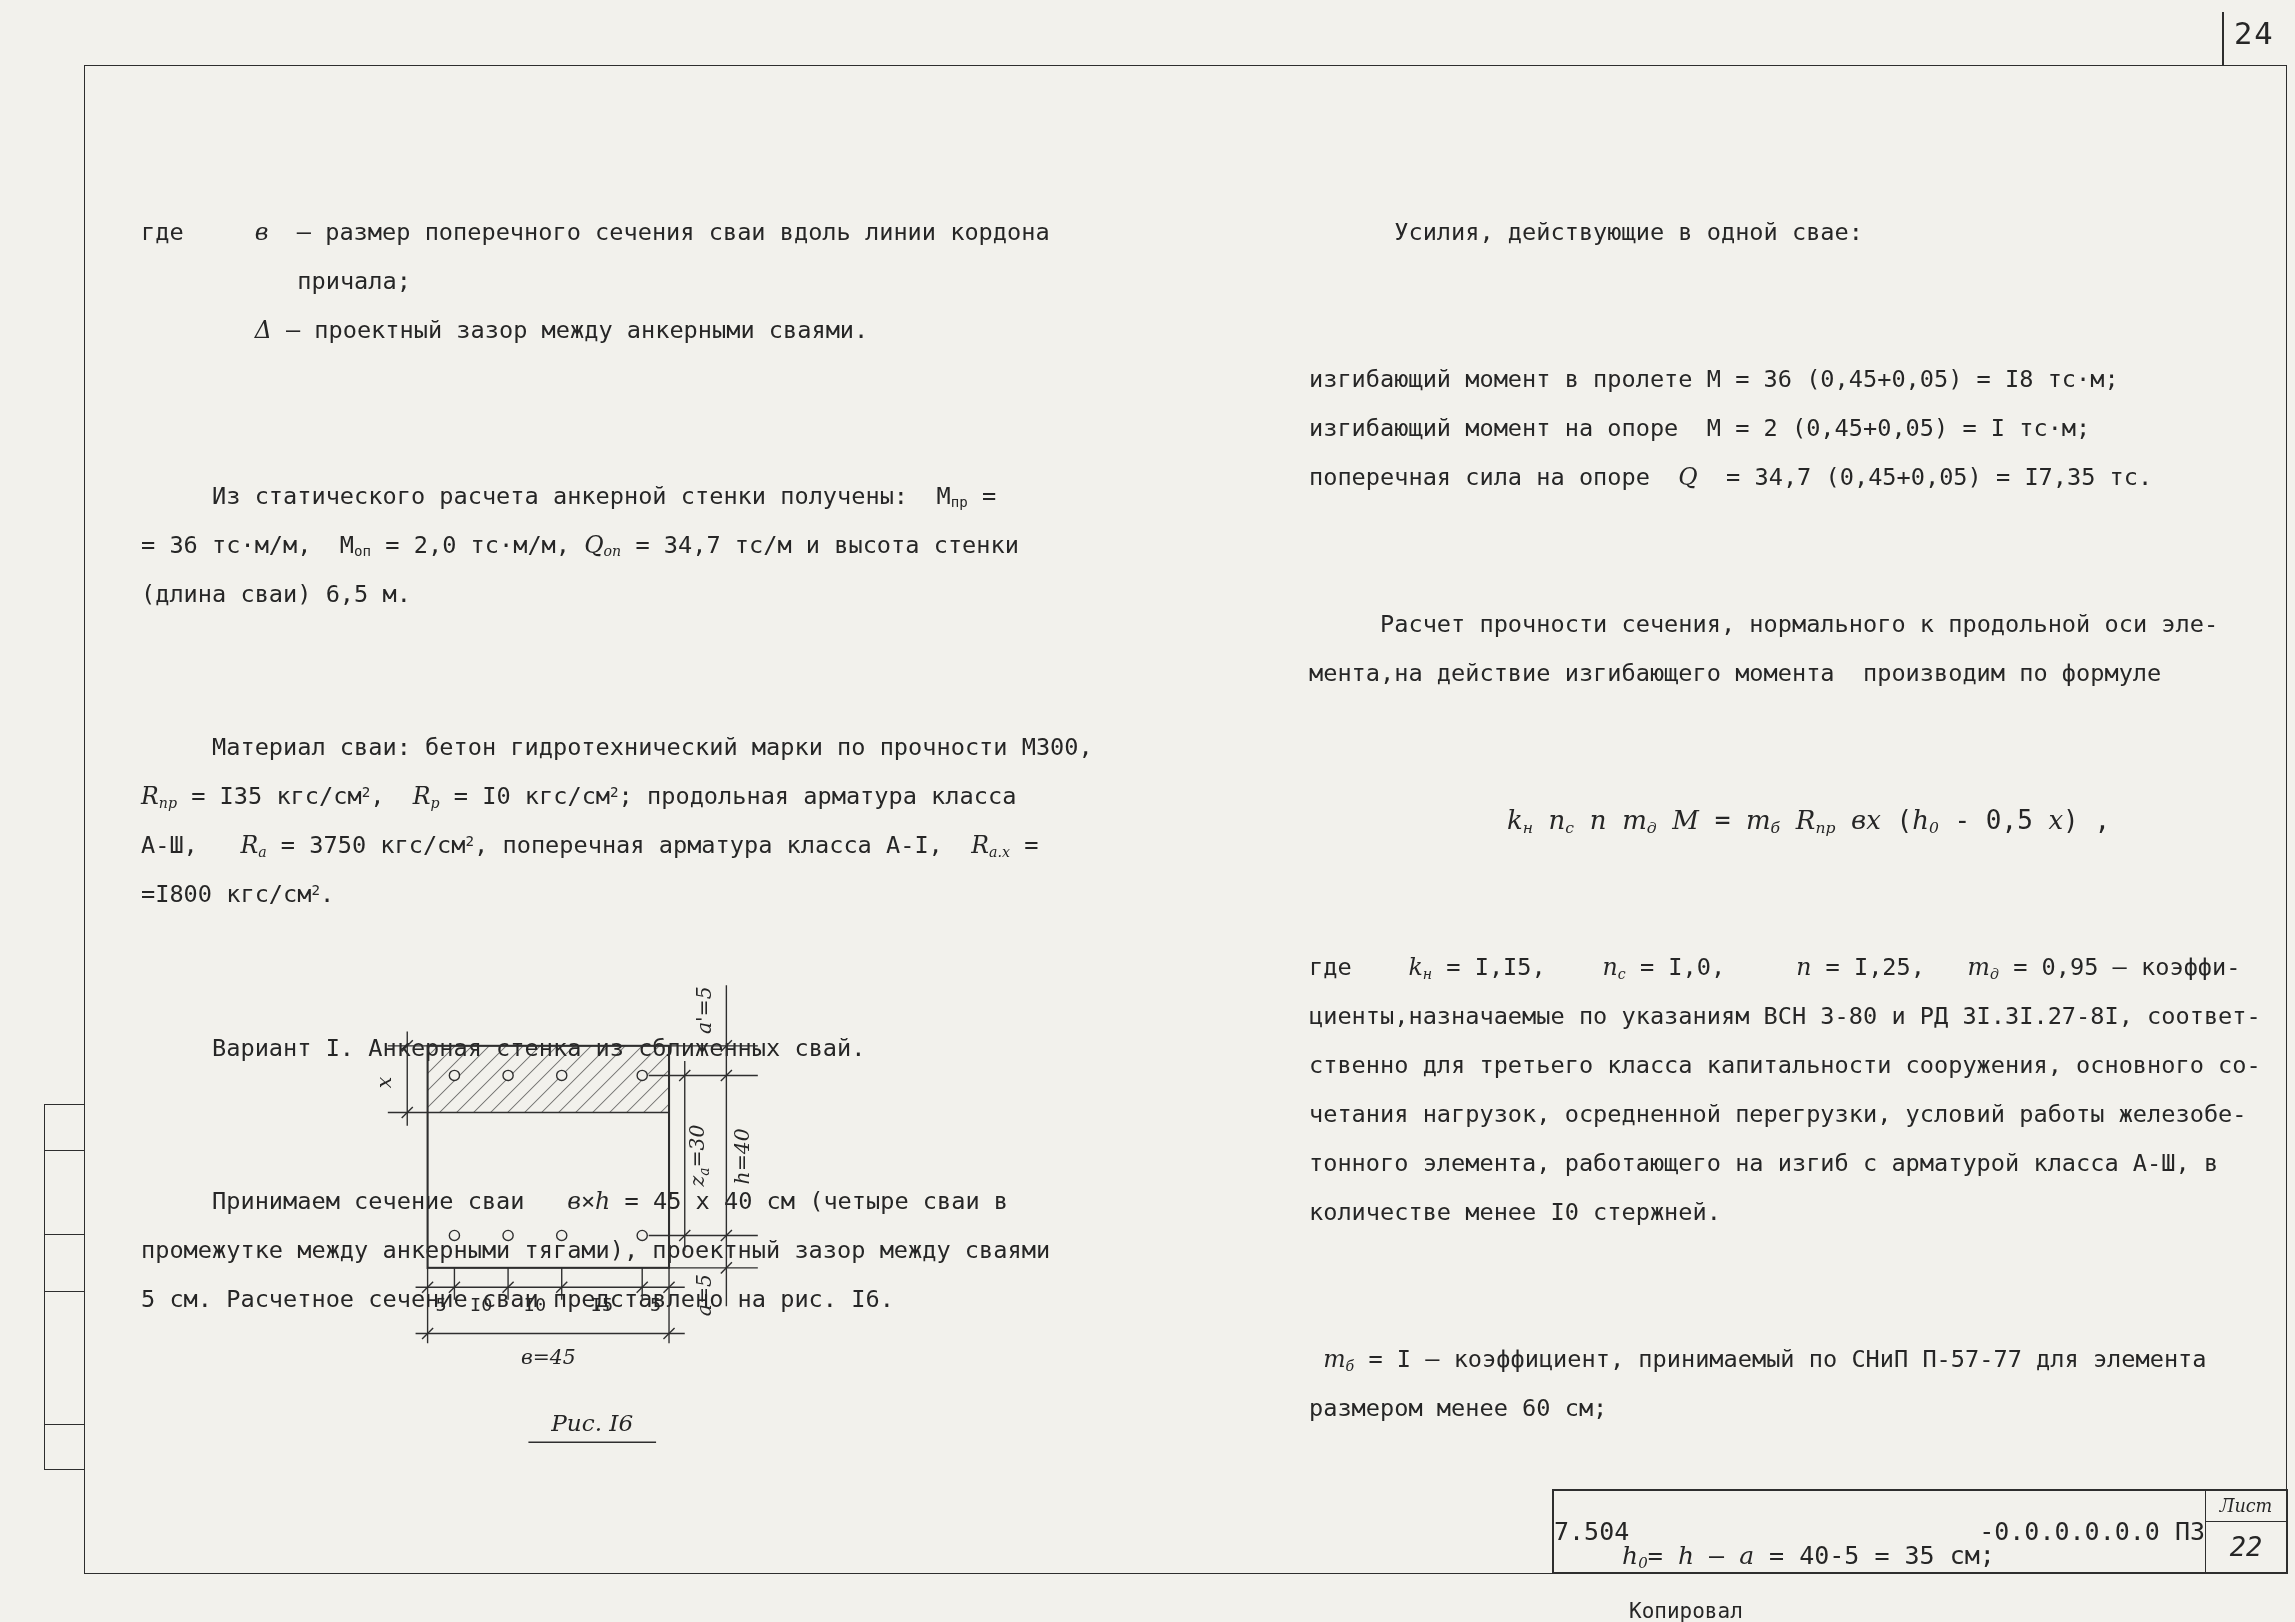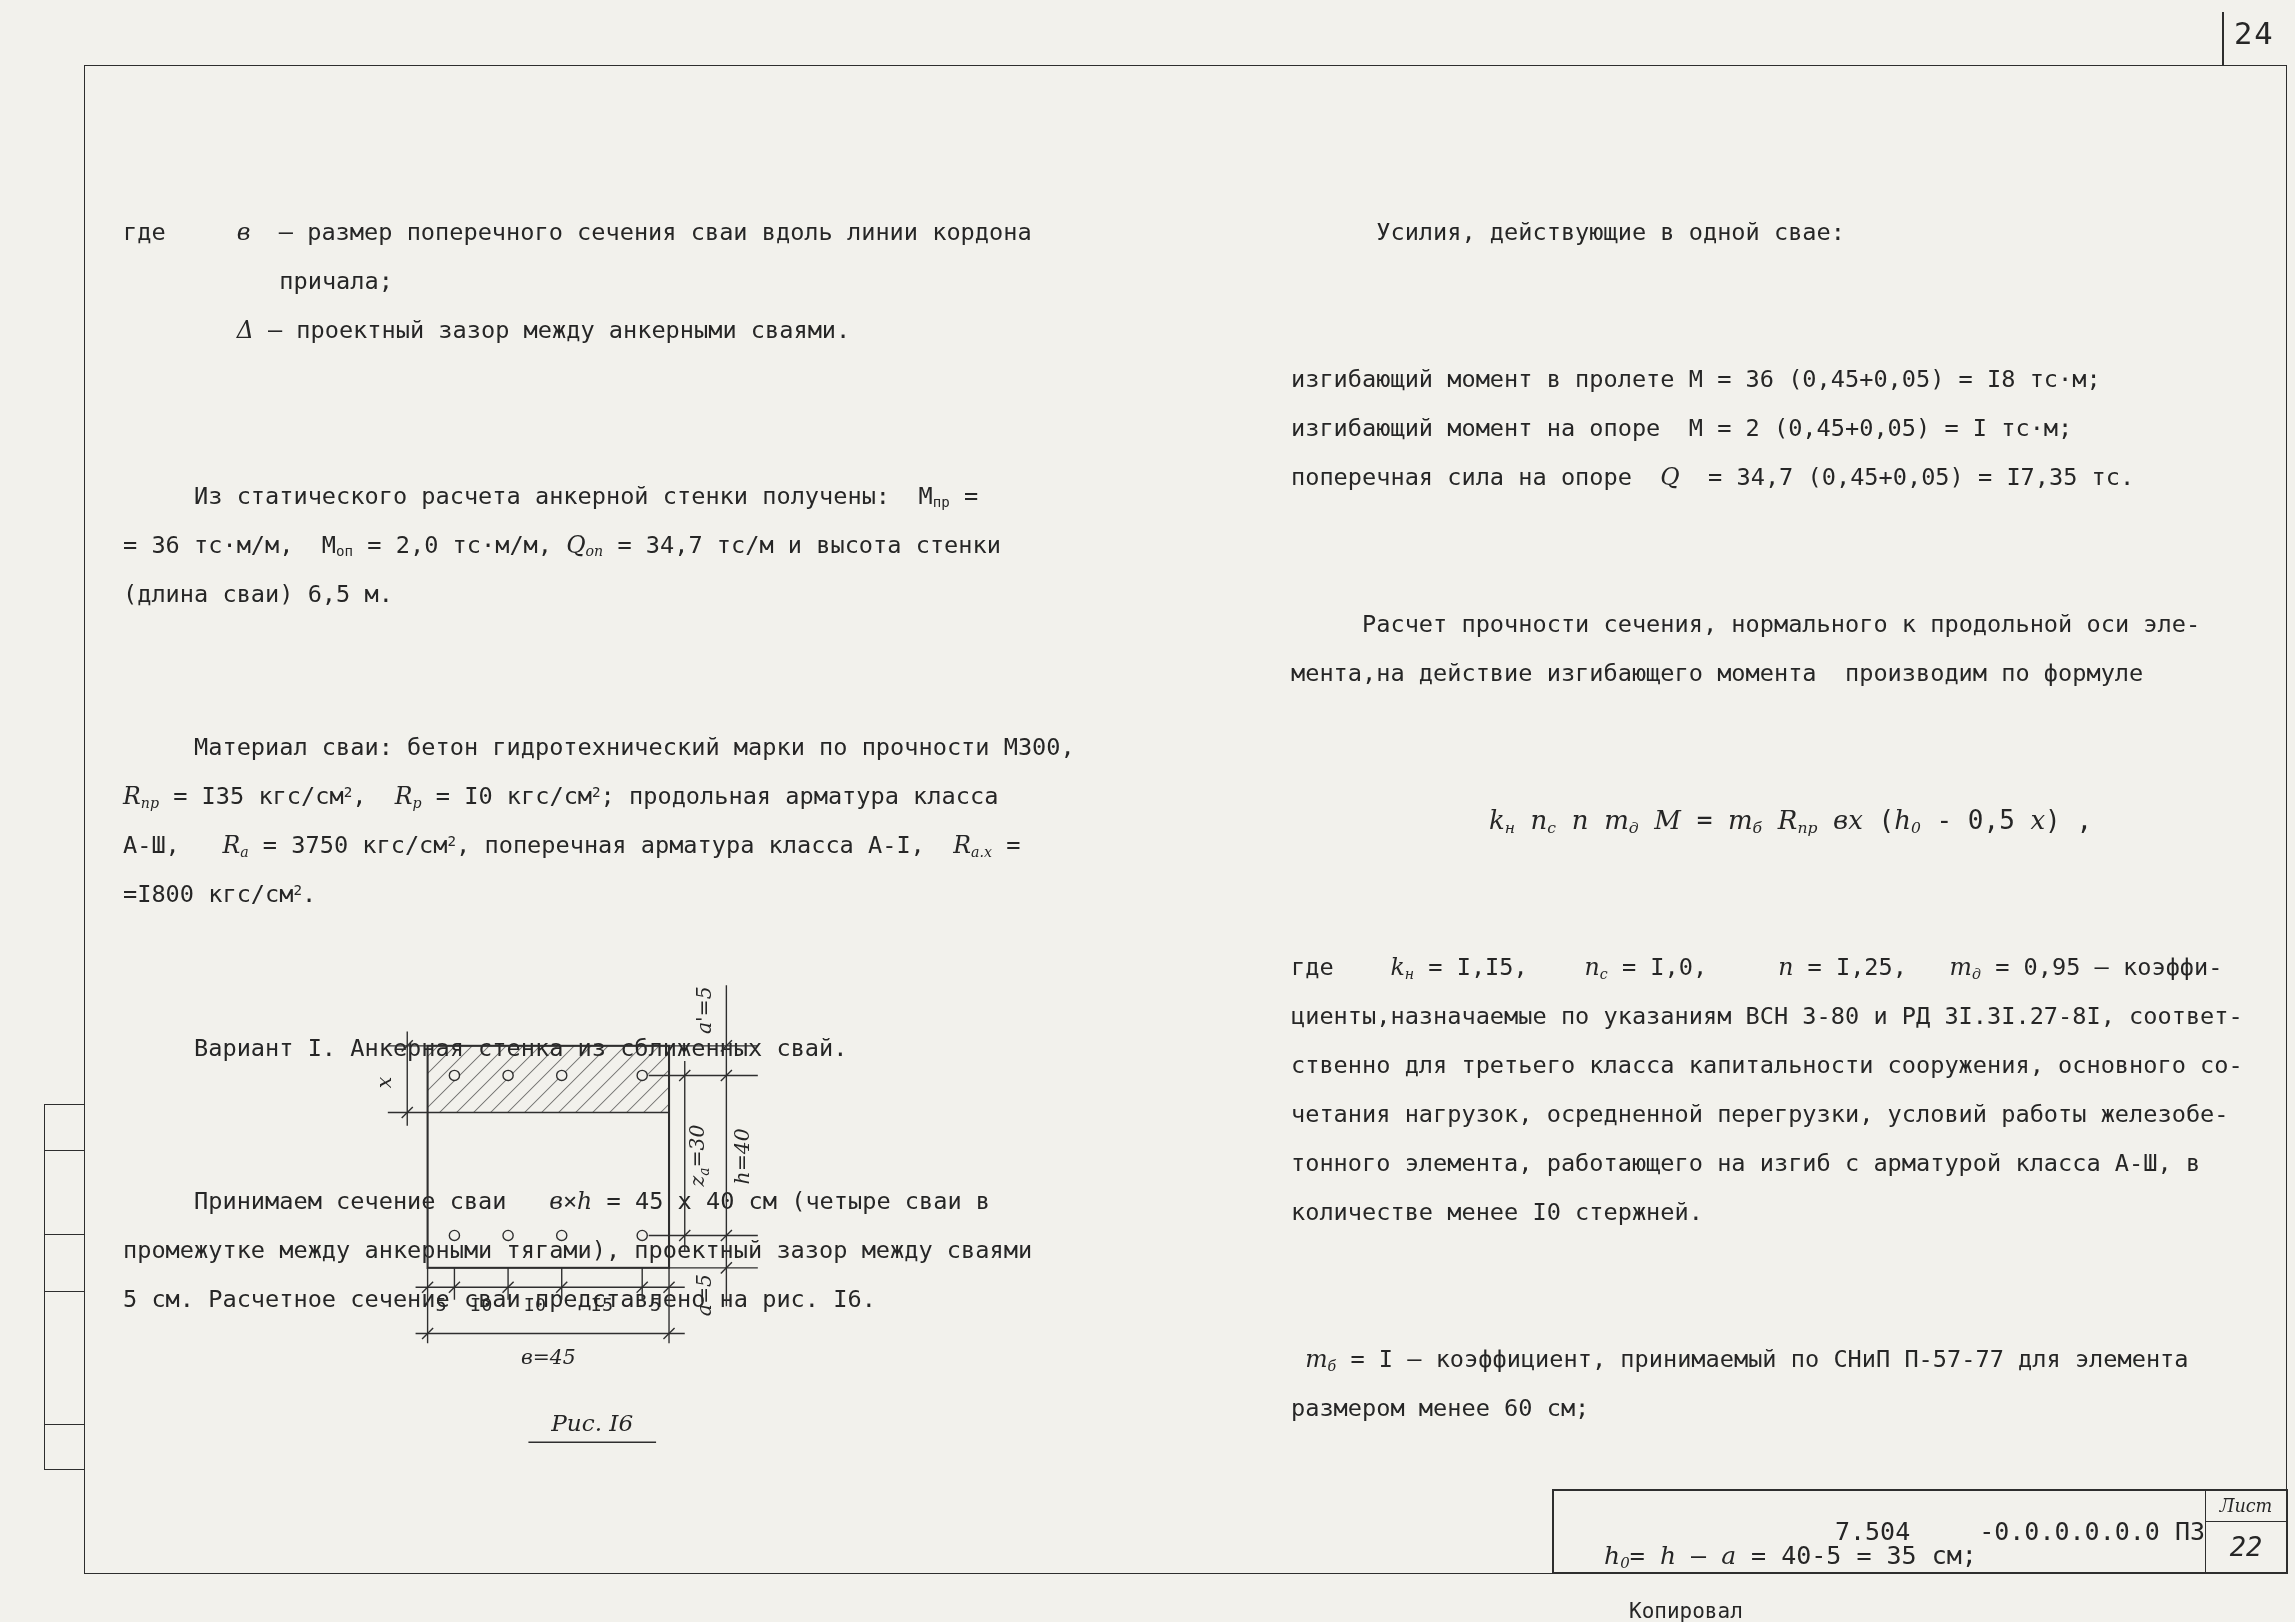"где в – размер поперечного" .col { margin-left: none -> 18px }
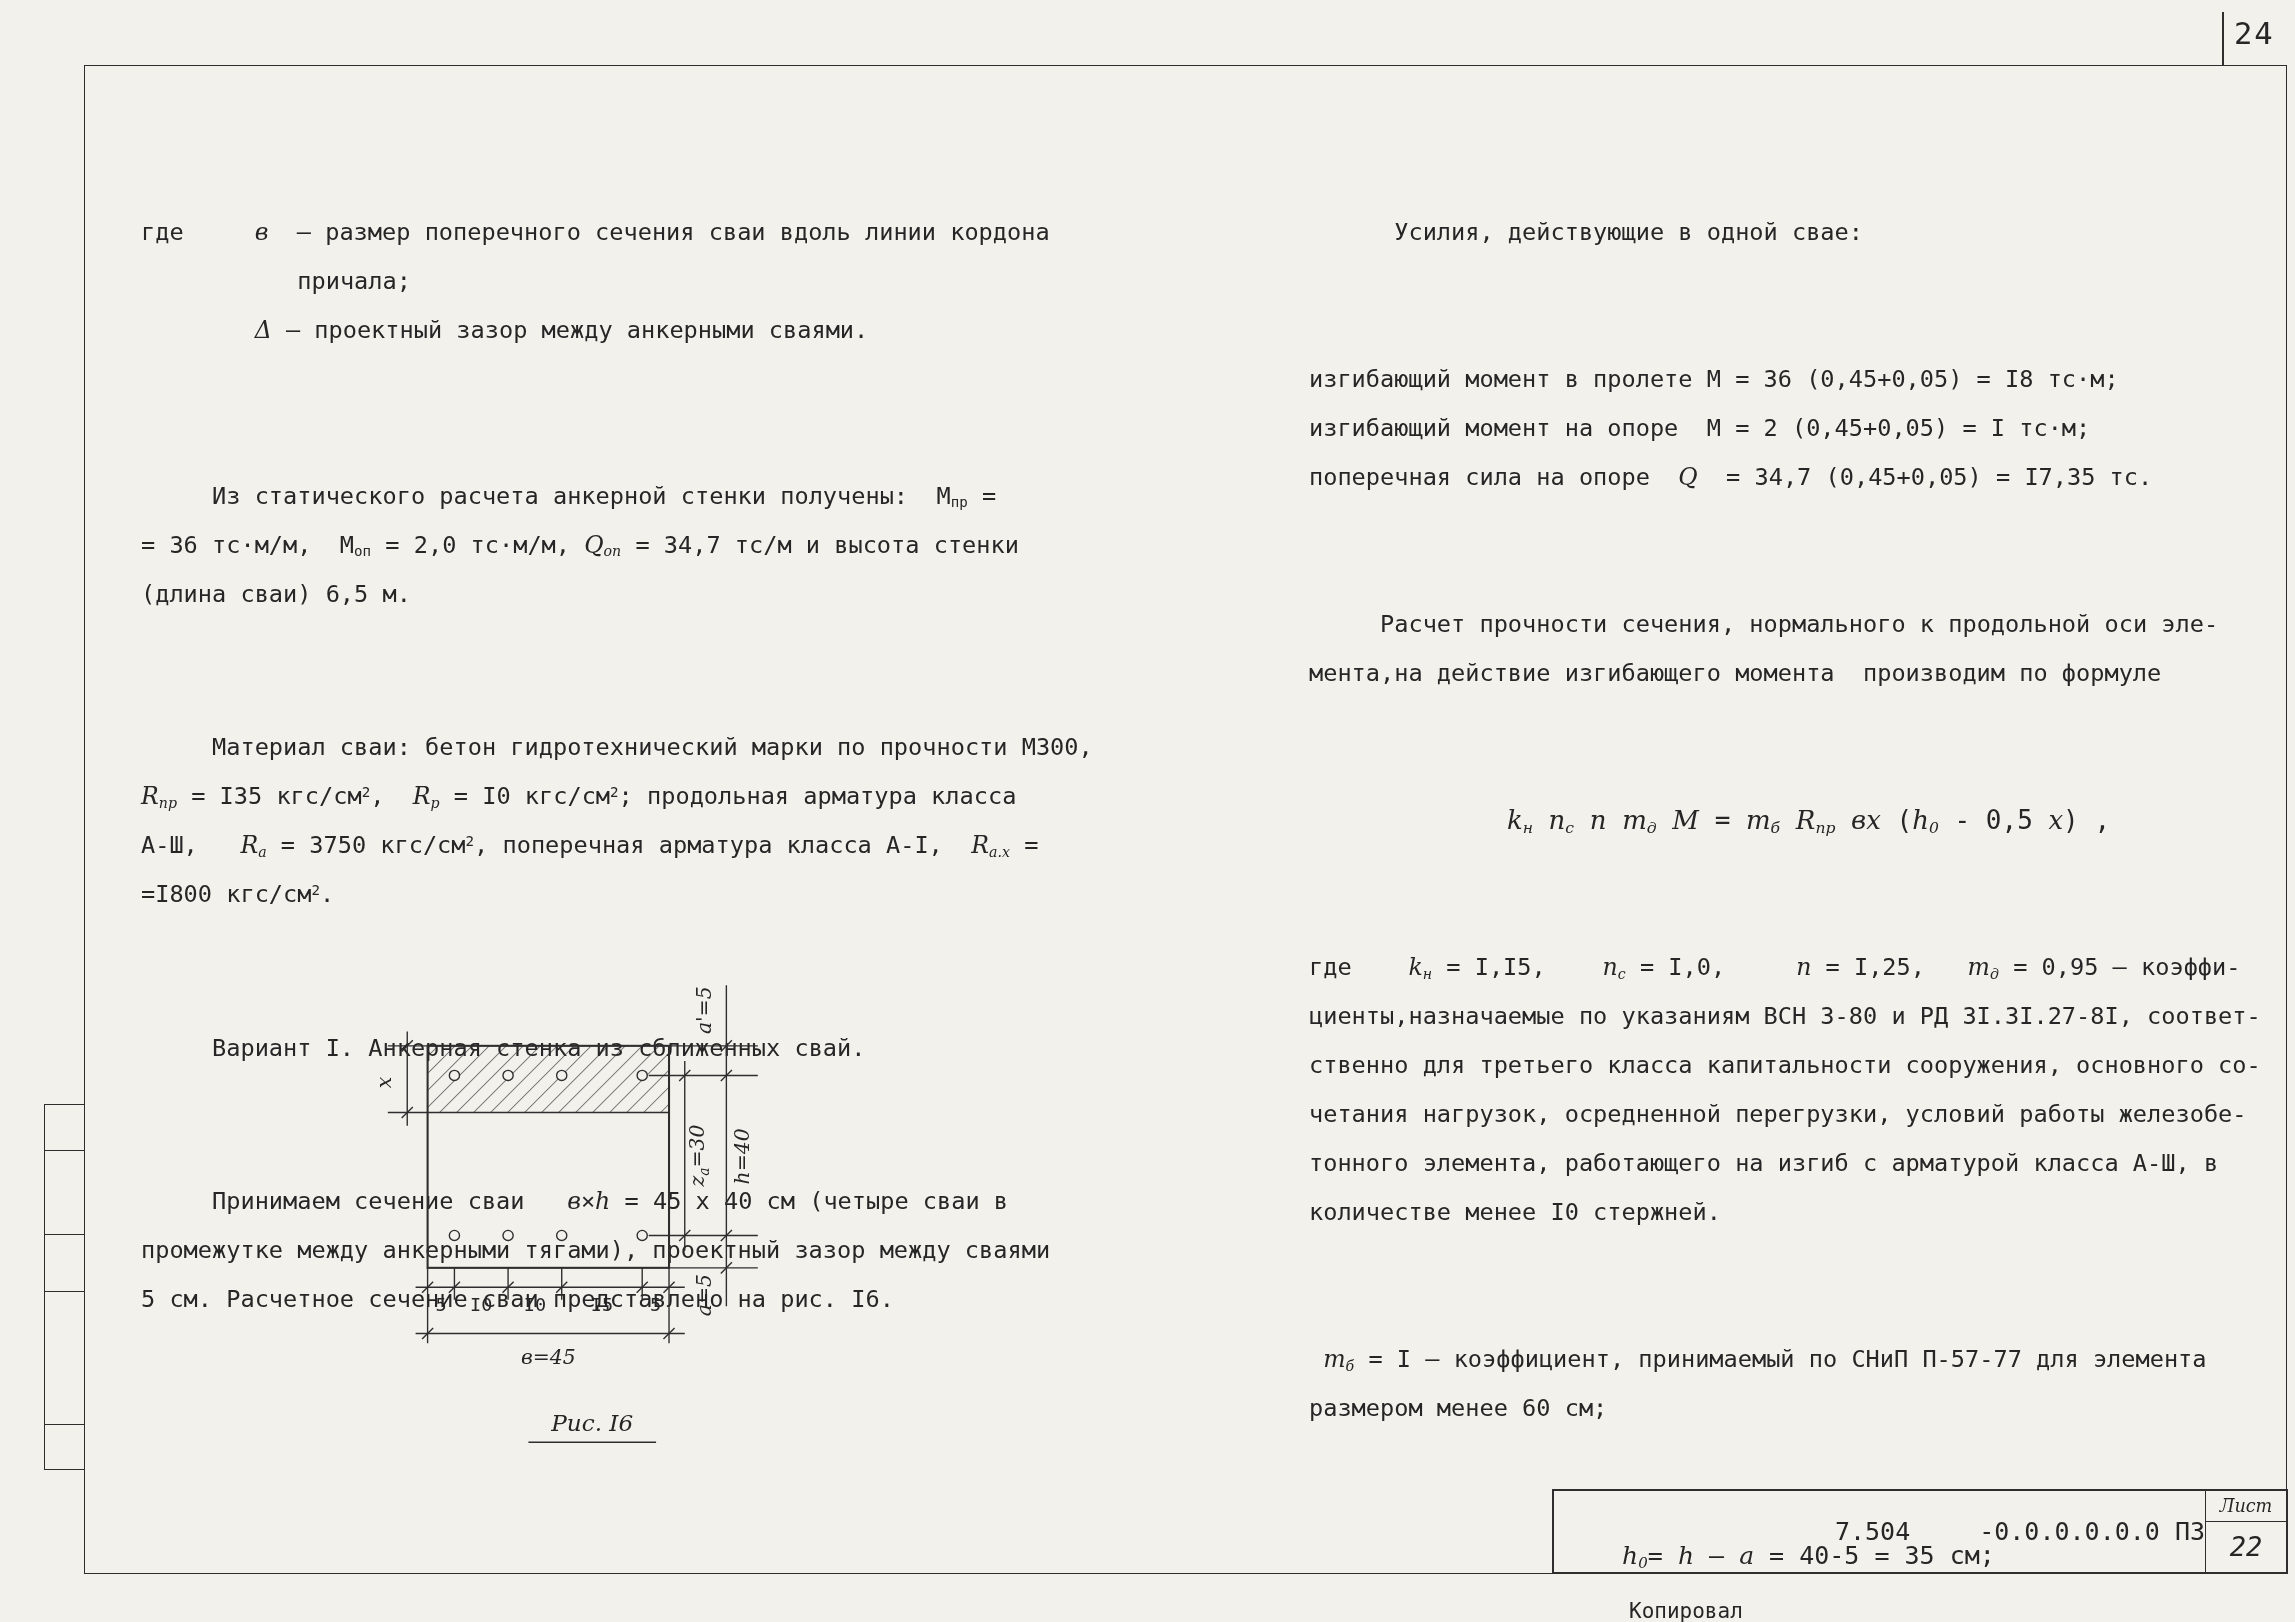"7.504" .stamp-main { justify-content: flex-end -> space-between }
